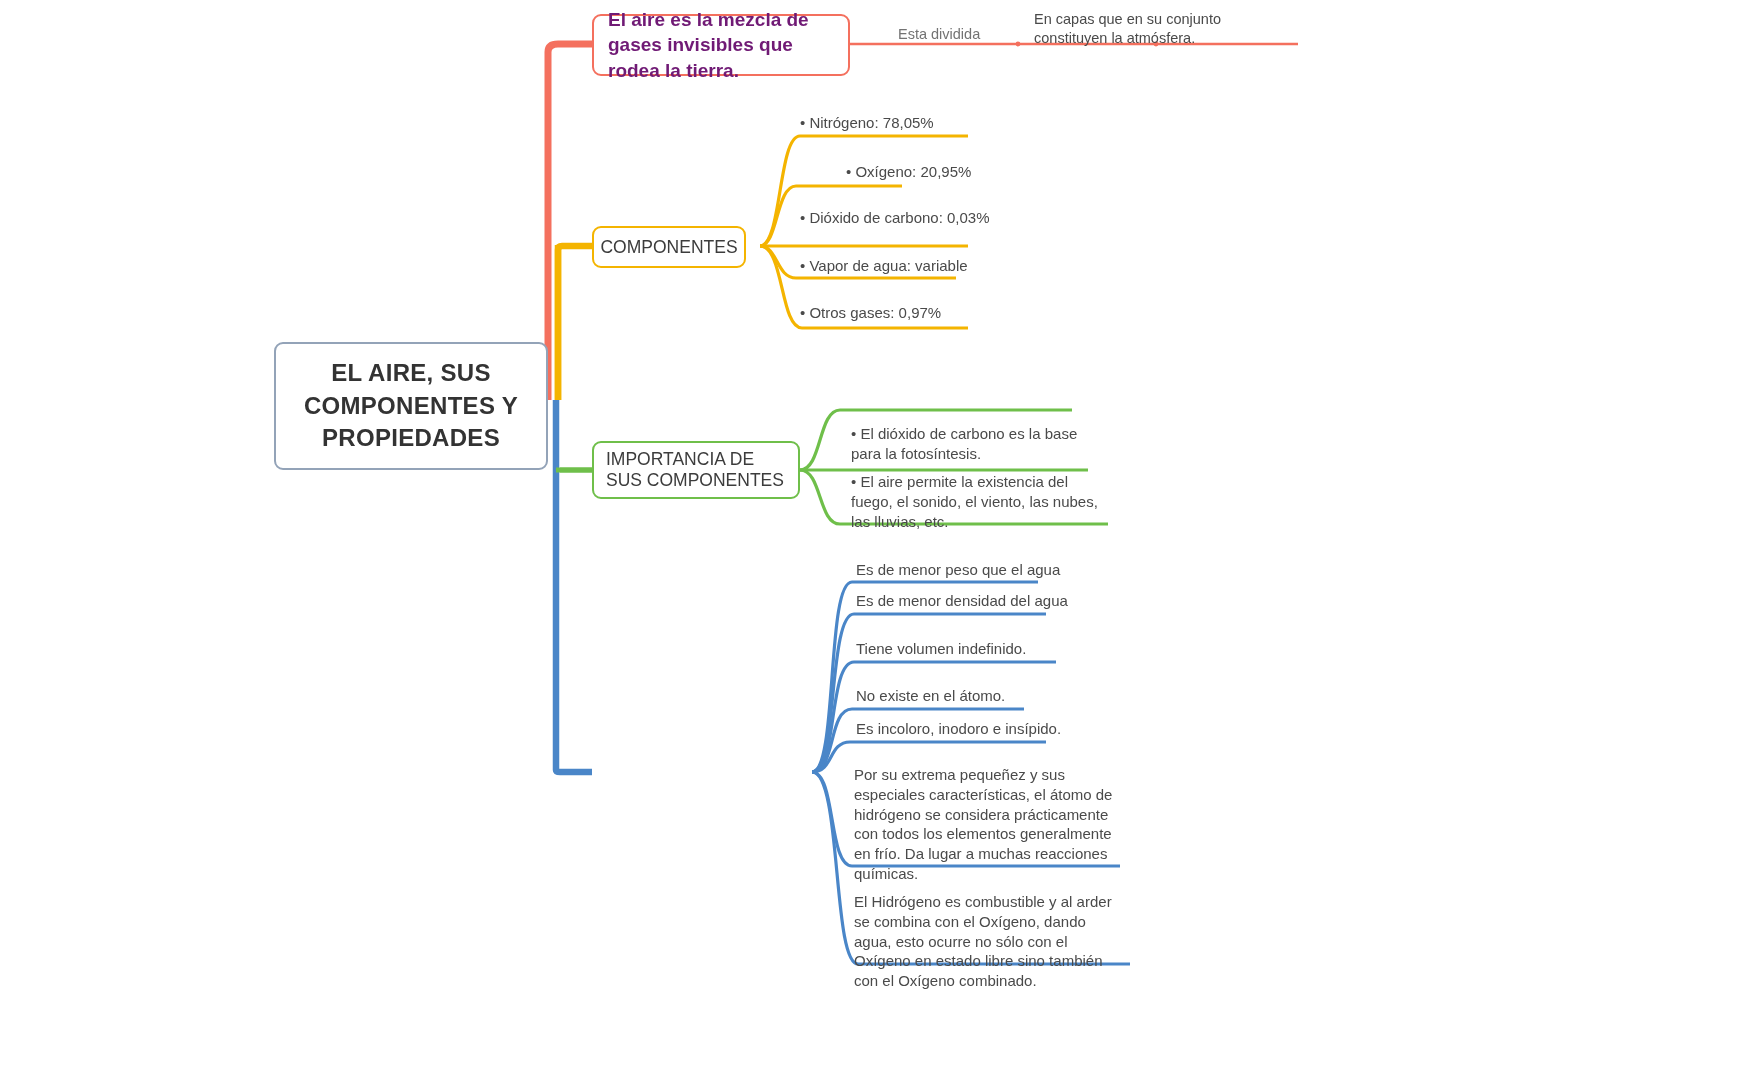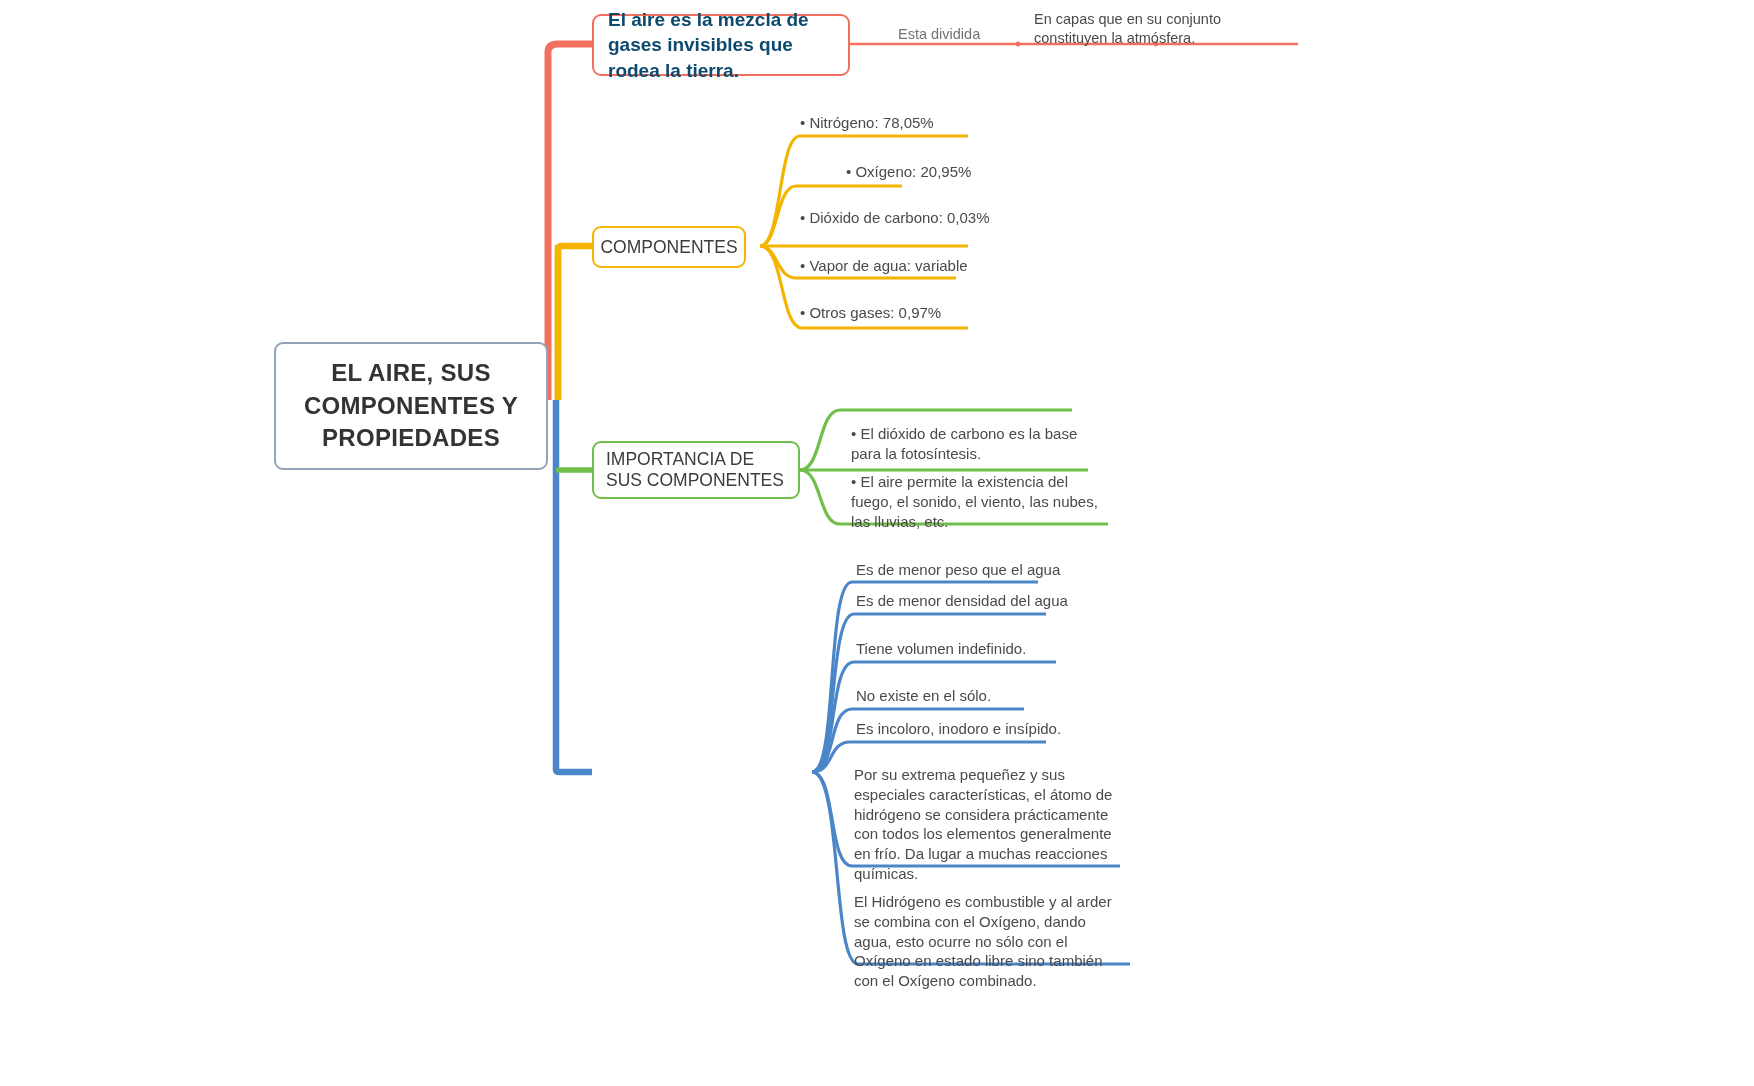"El aire es la mezcla" .node-callout { color: #0c4a6e -> #701a75 }
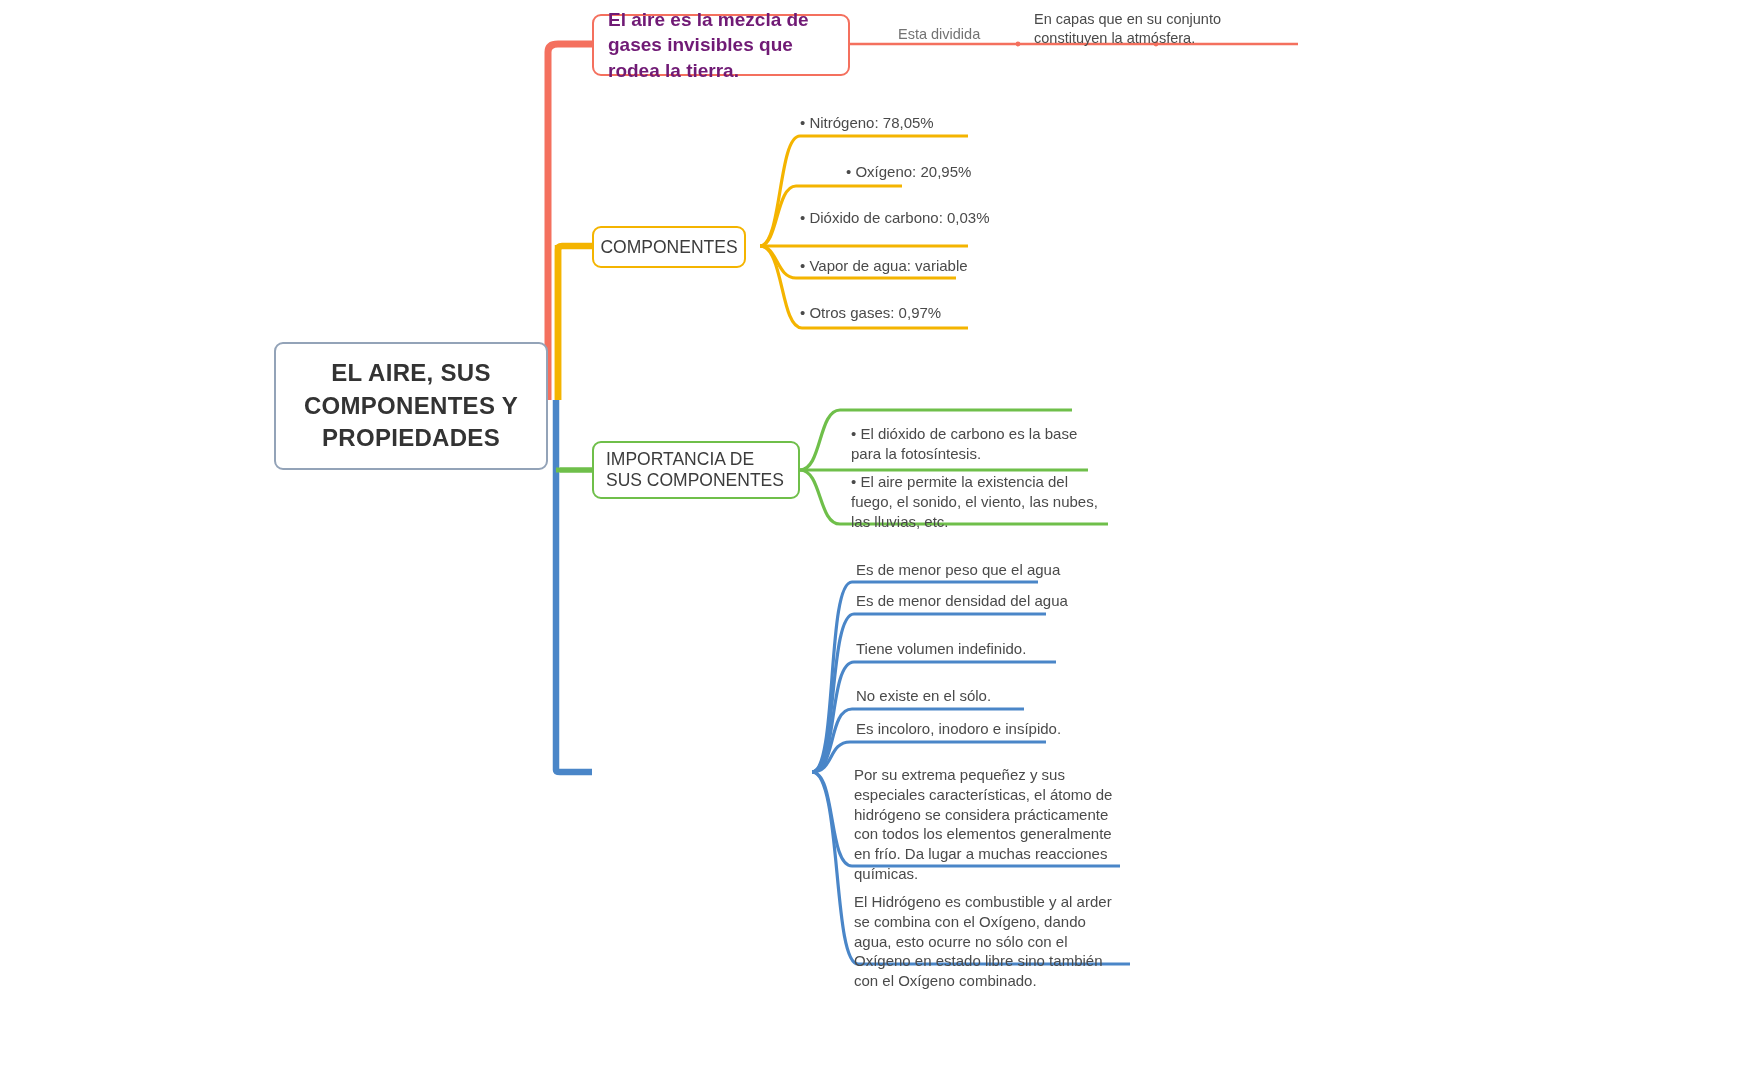"No existe en el sólo." div.leaf { text: sólo -> átomo }
